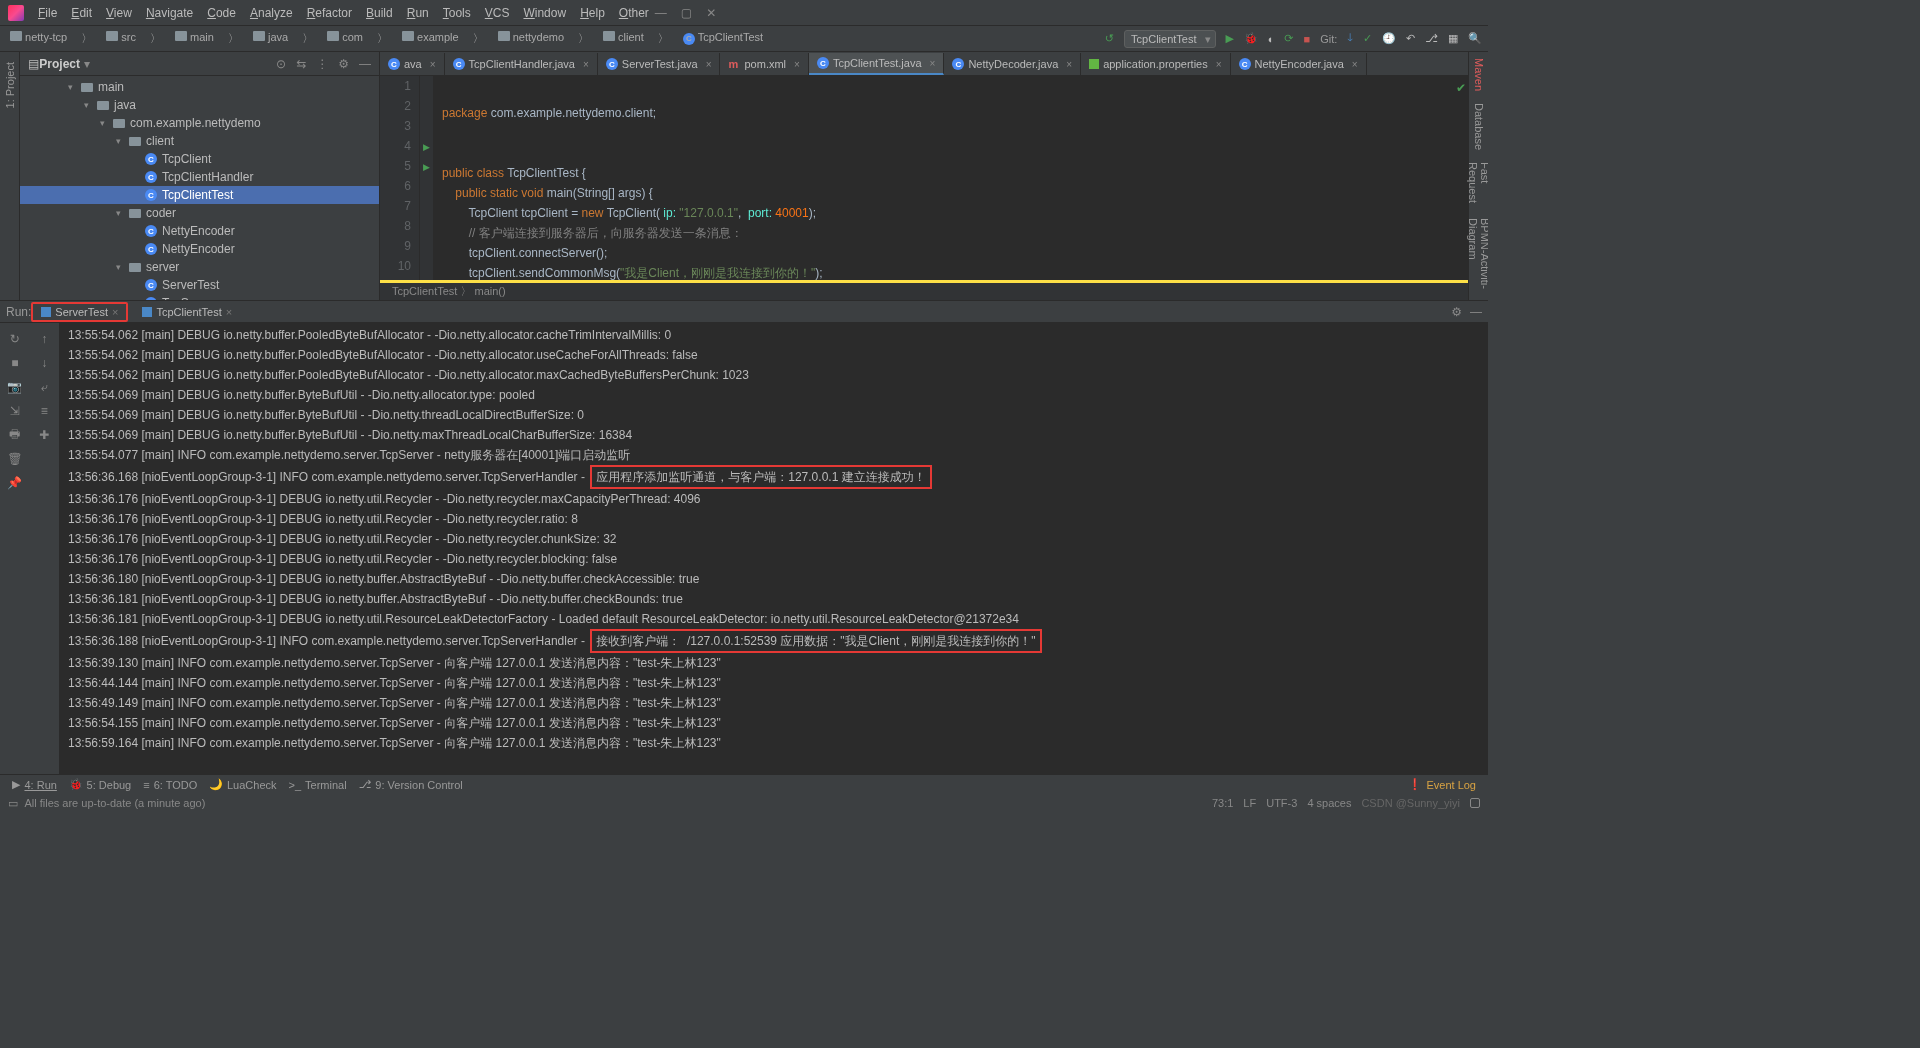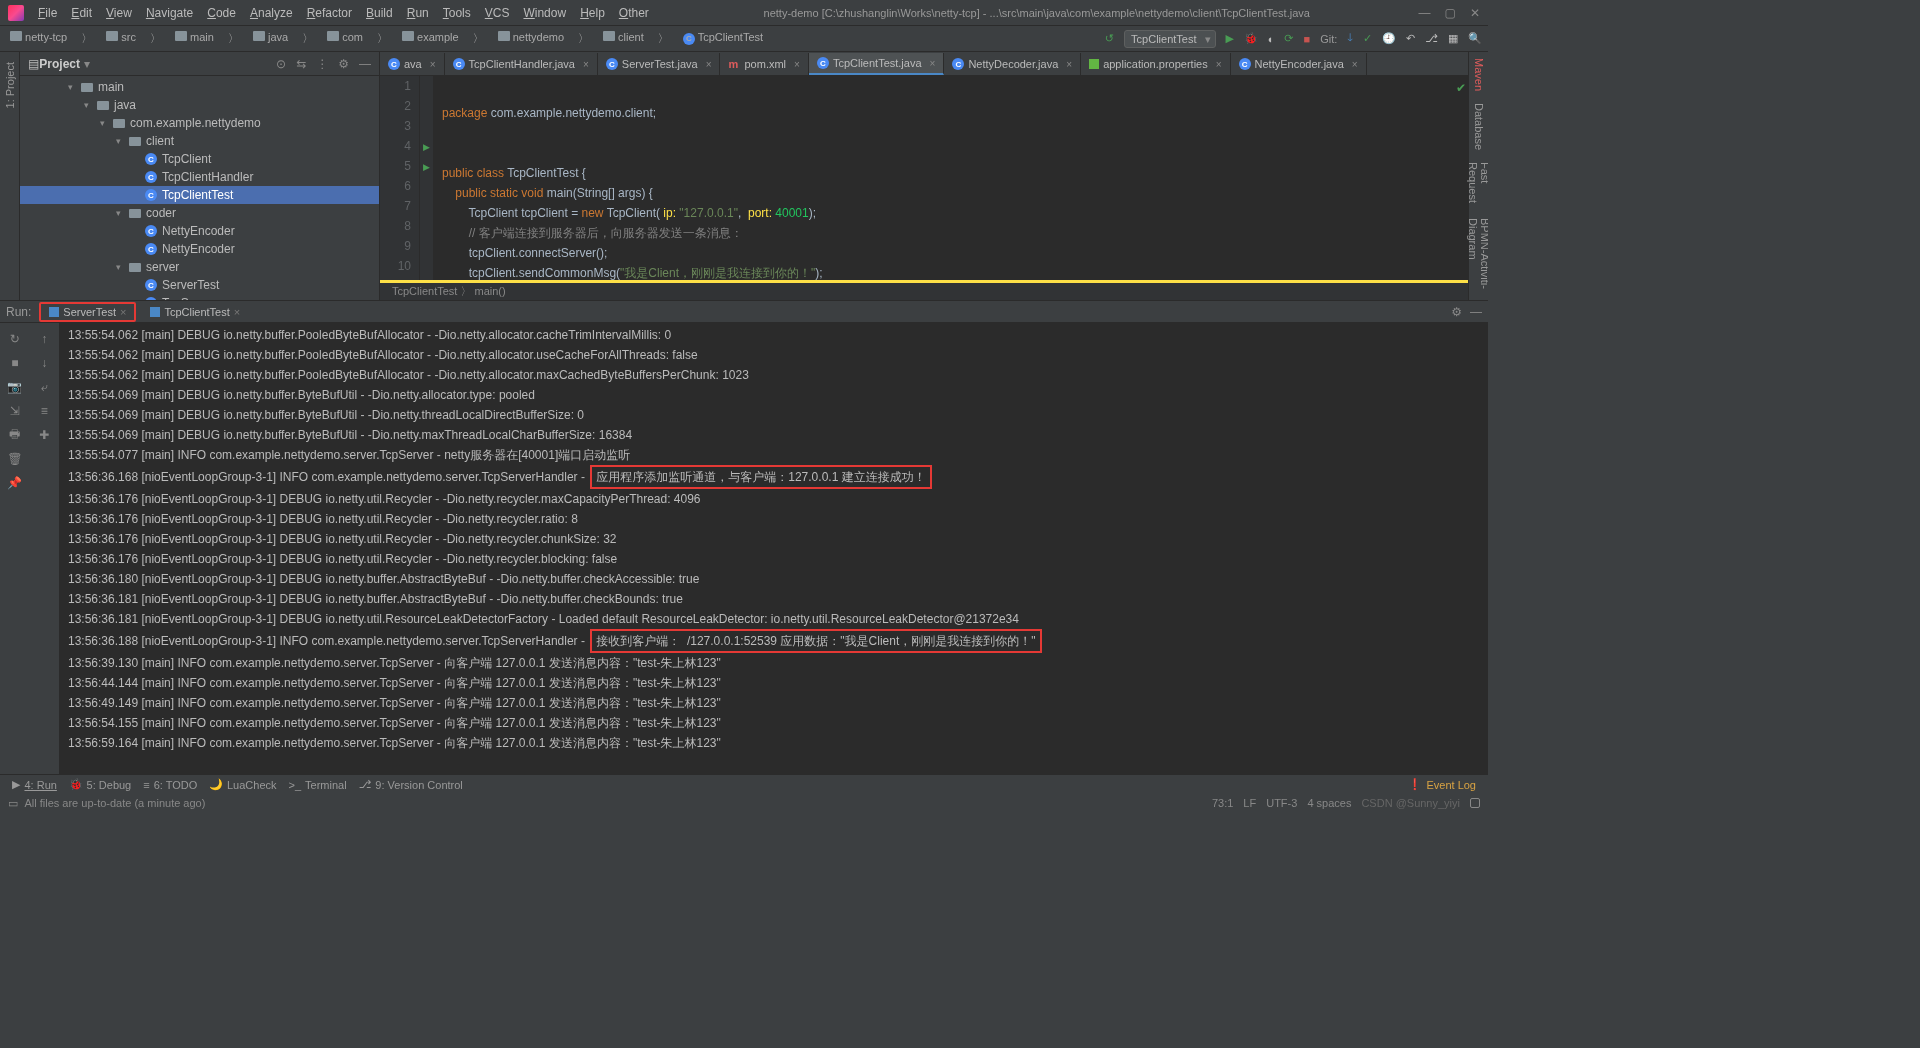"netty-demo" div.title { html: <div>netty-demo [C:\zhushanglin\Works\netty-tcp] - ...\src\main\java\com\example\nettydemo\client\TcpClientTest.java</div> -> none }
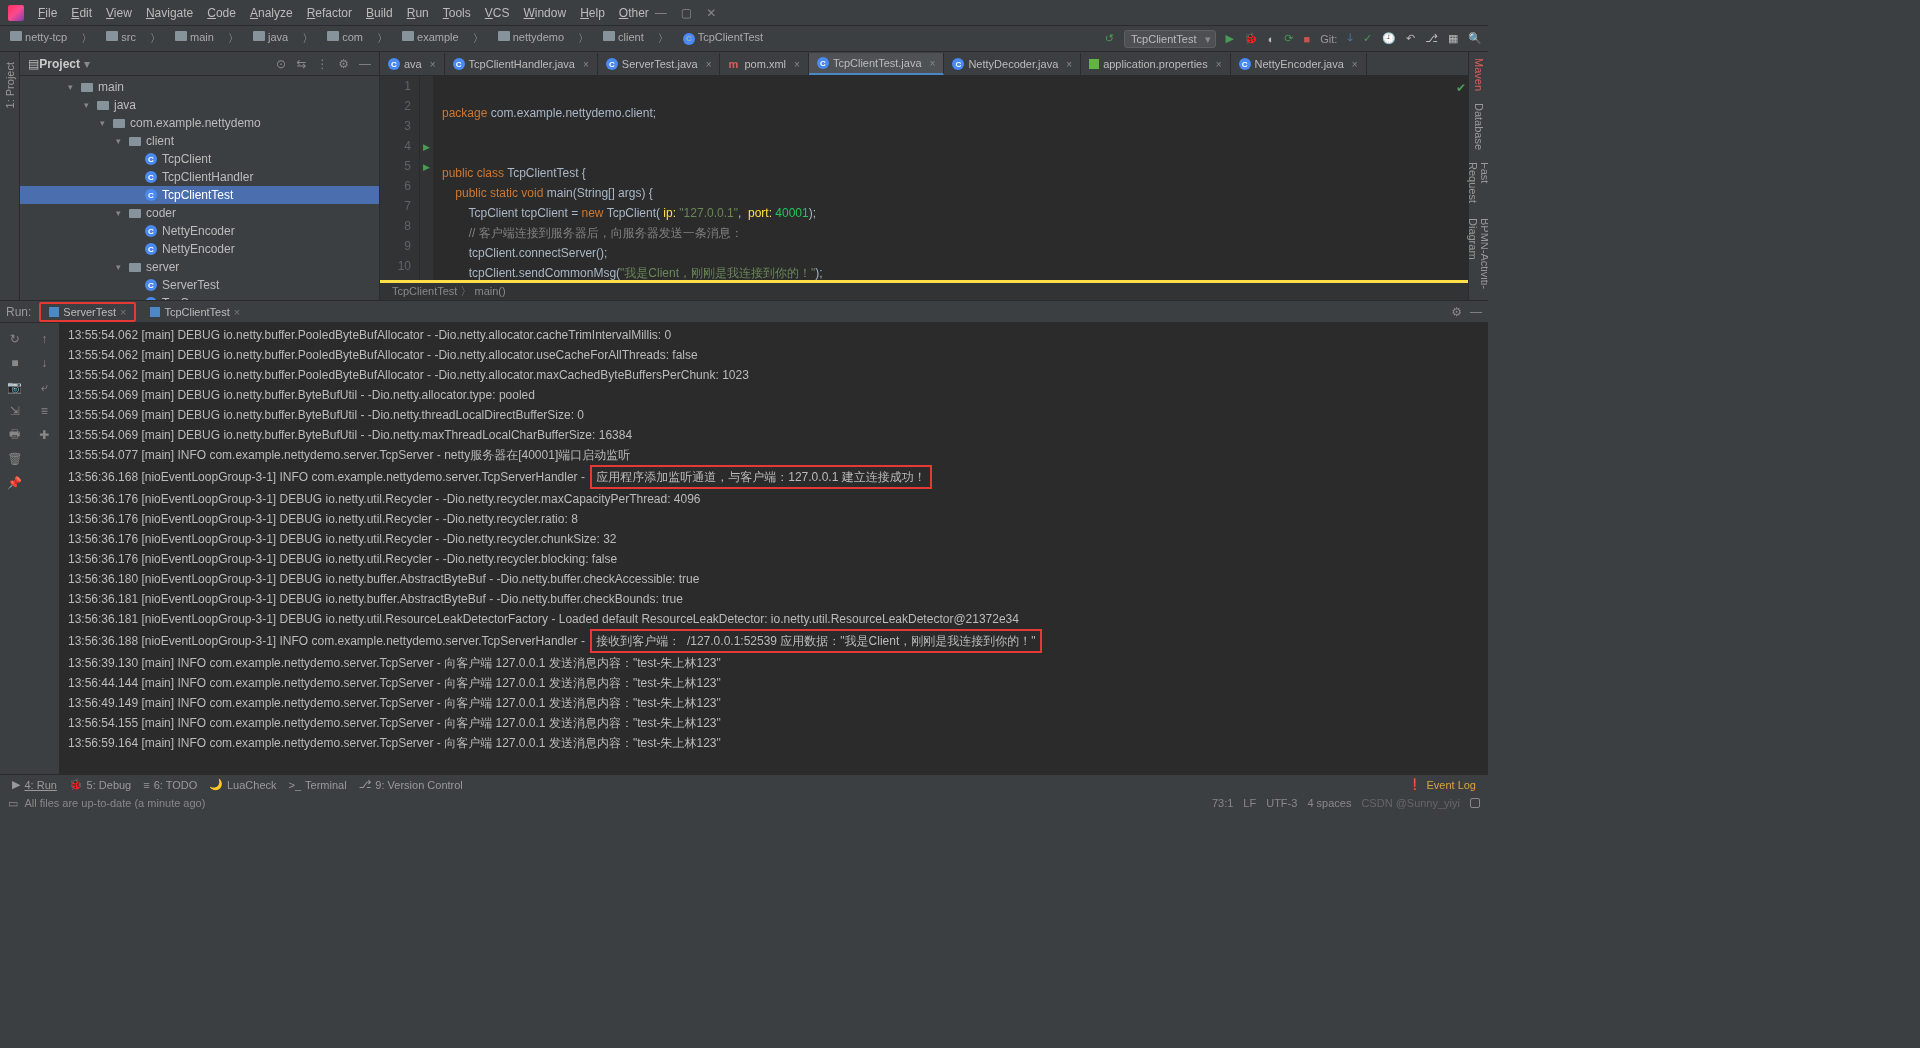"ip:" .param { color: #fde047 -> #5eead4 }
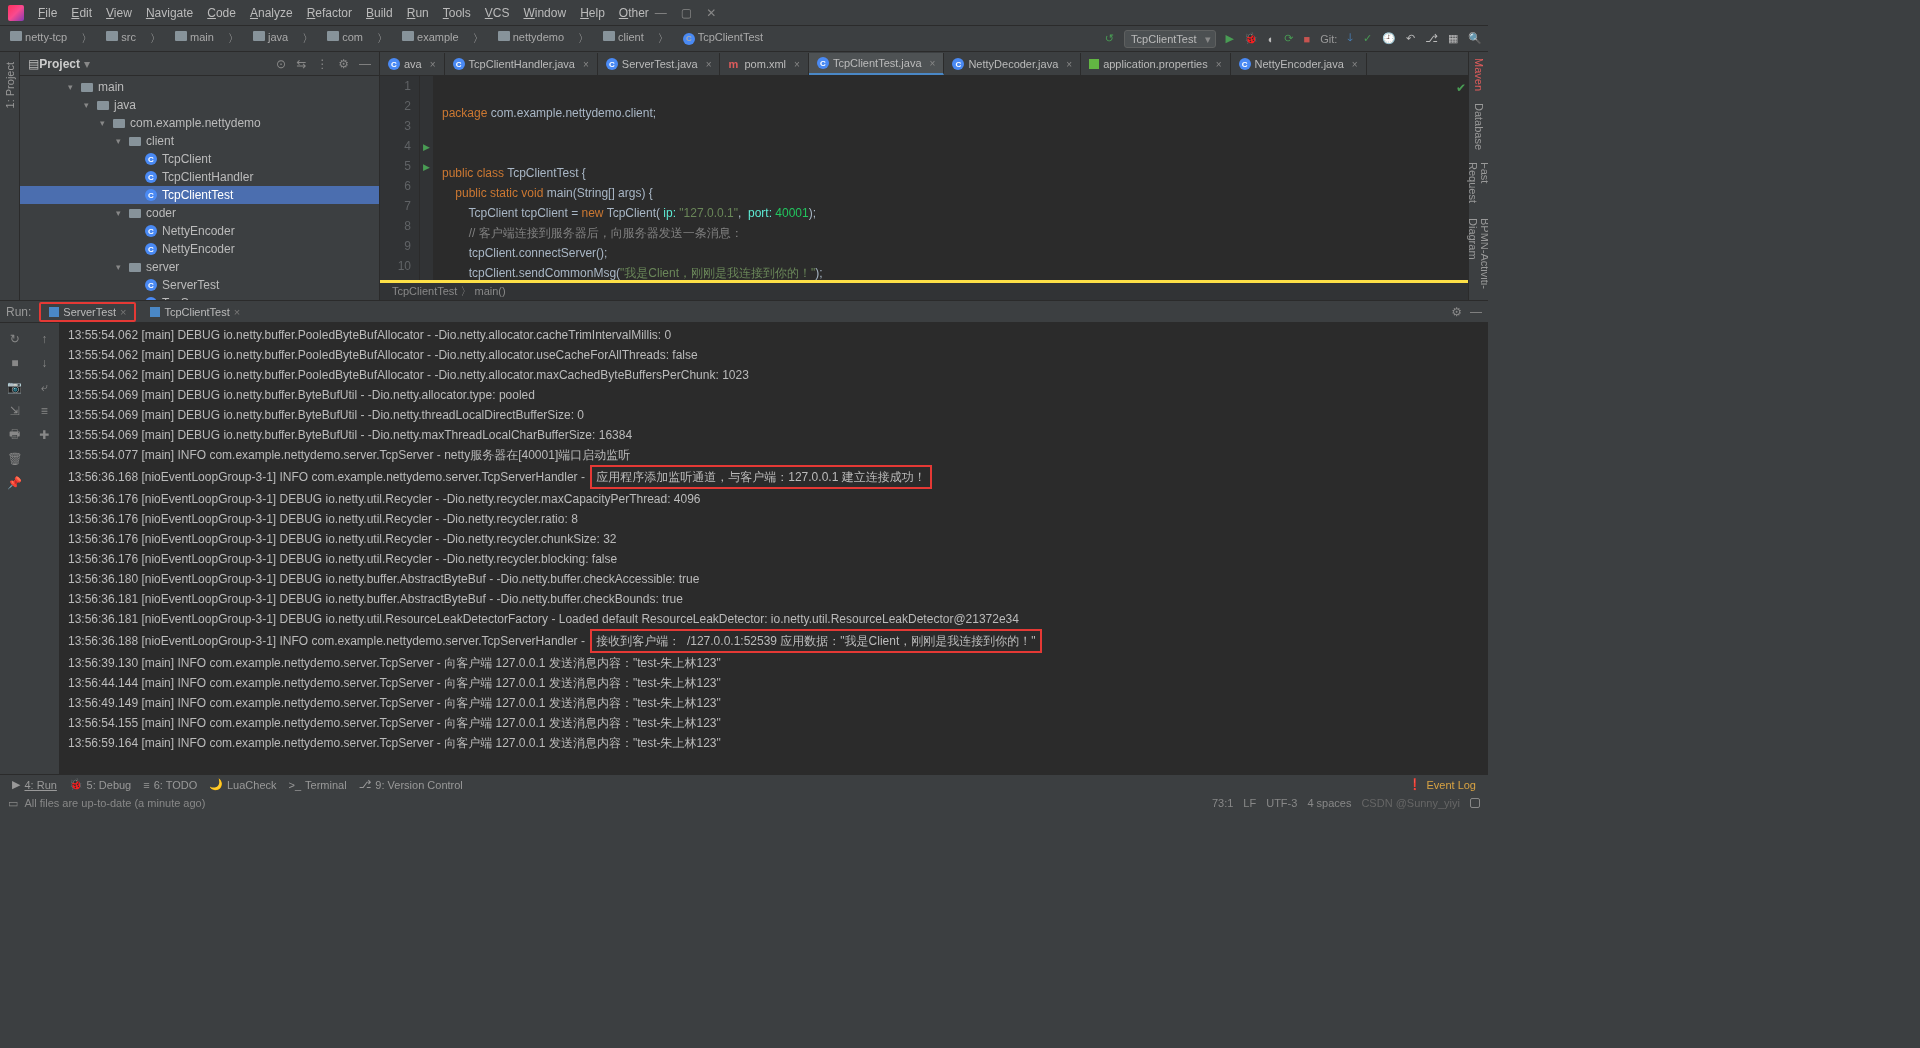"40001" .num { color: #22c55e -> #f97316 }
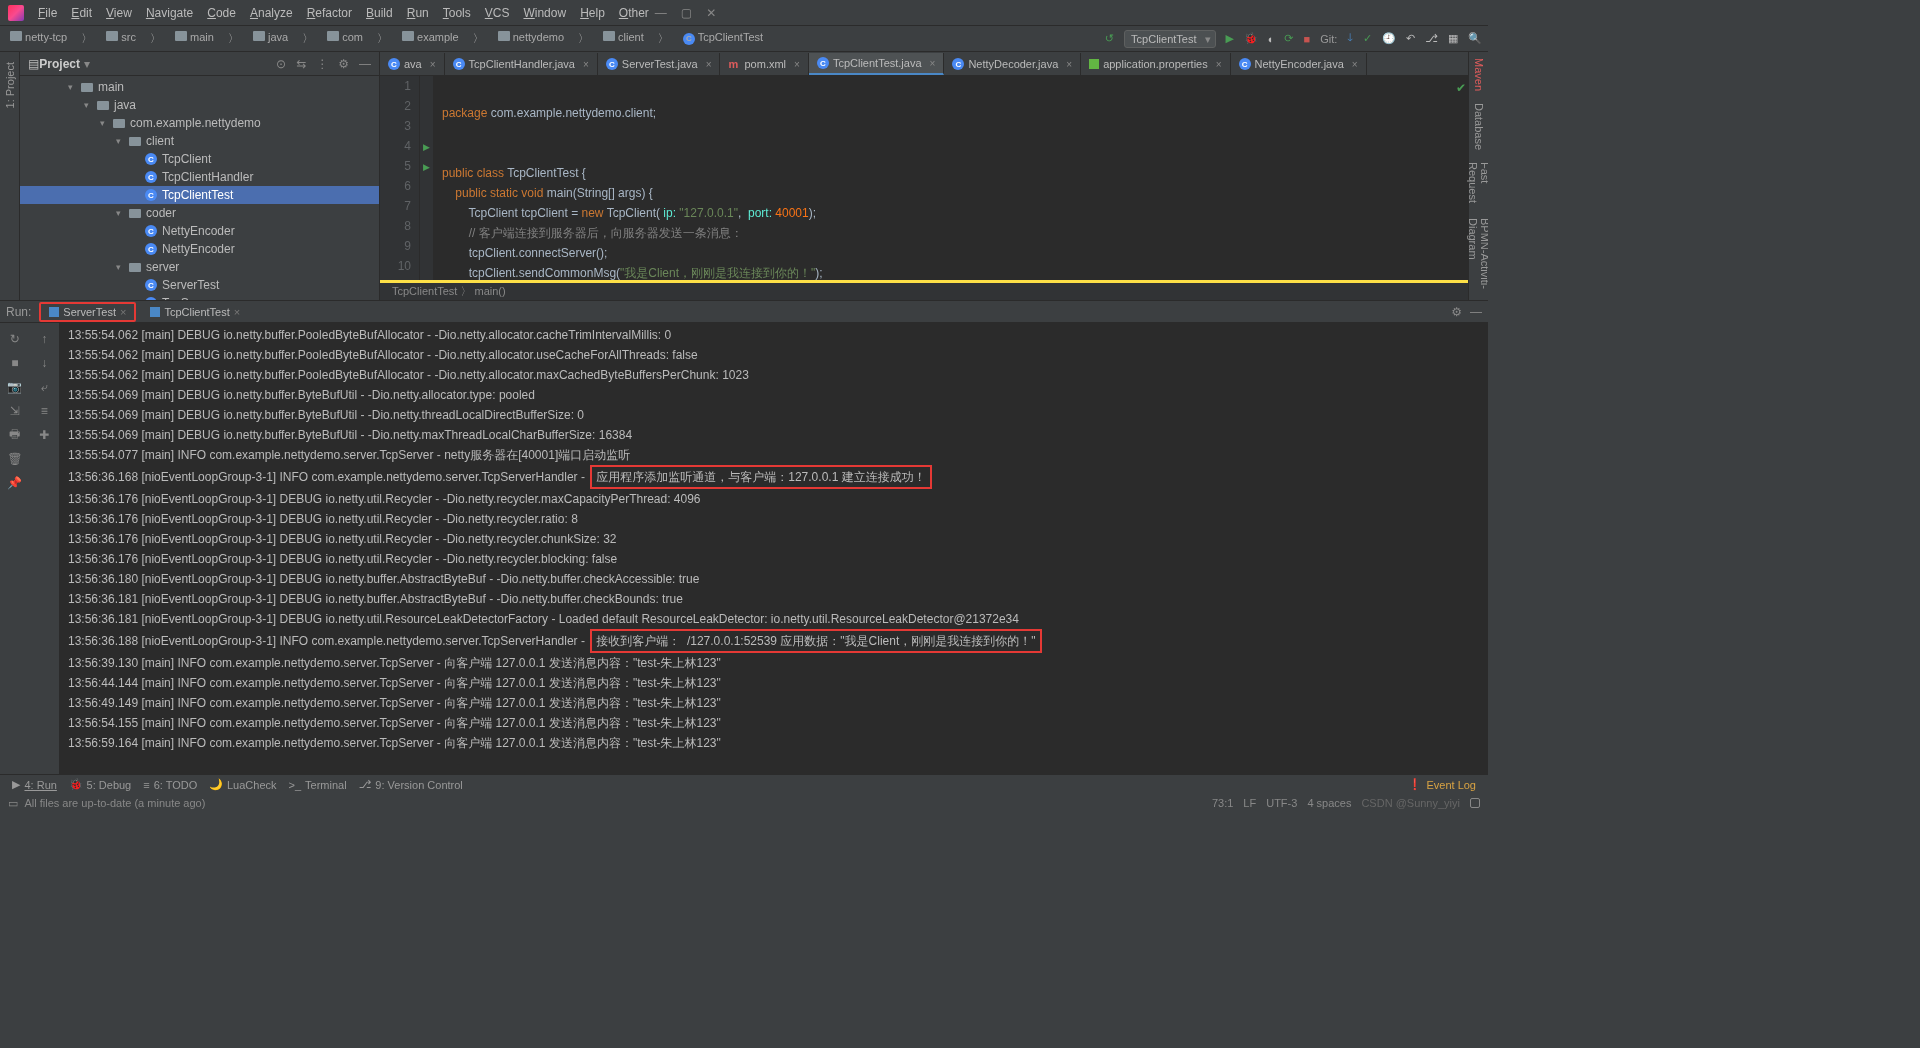"Run:" .run-header .lbl { margin-right: 8px -> none }
